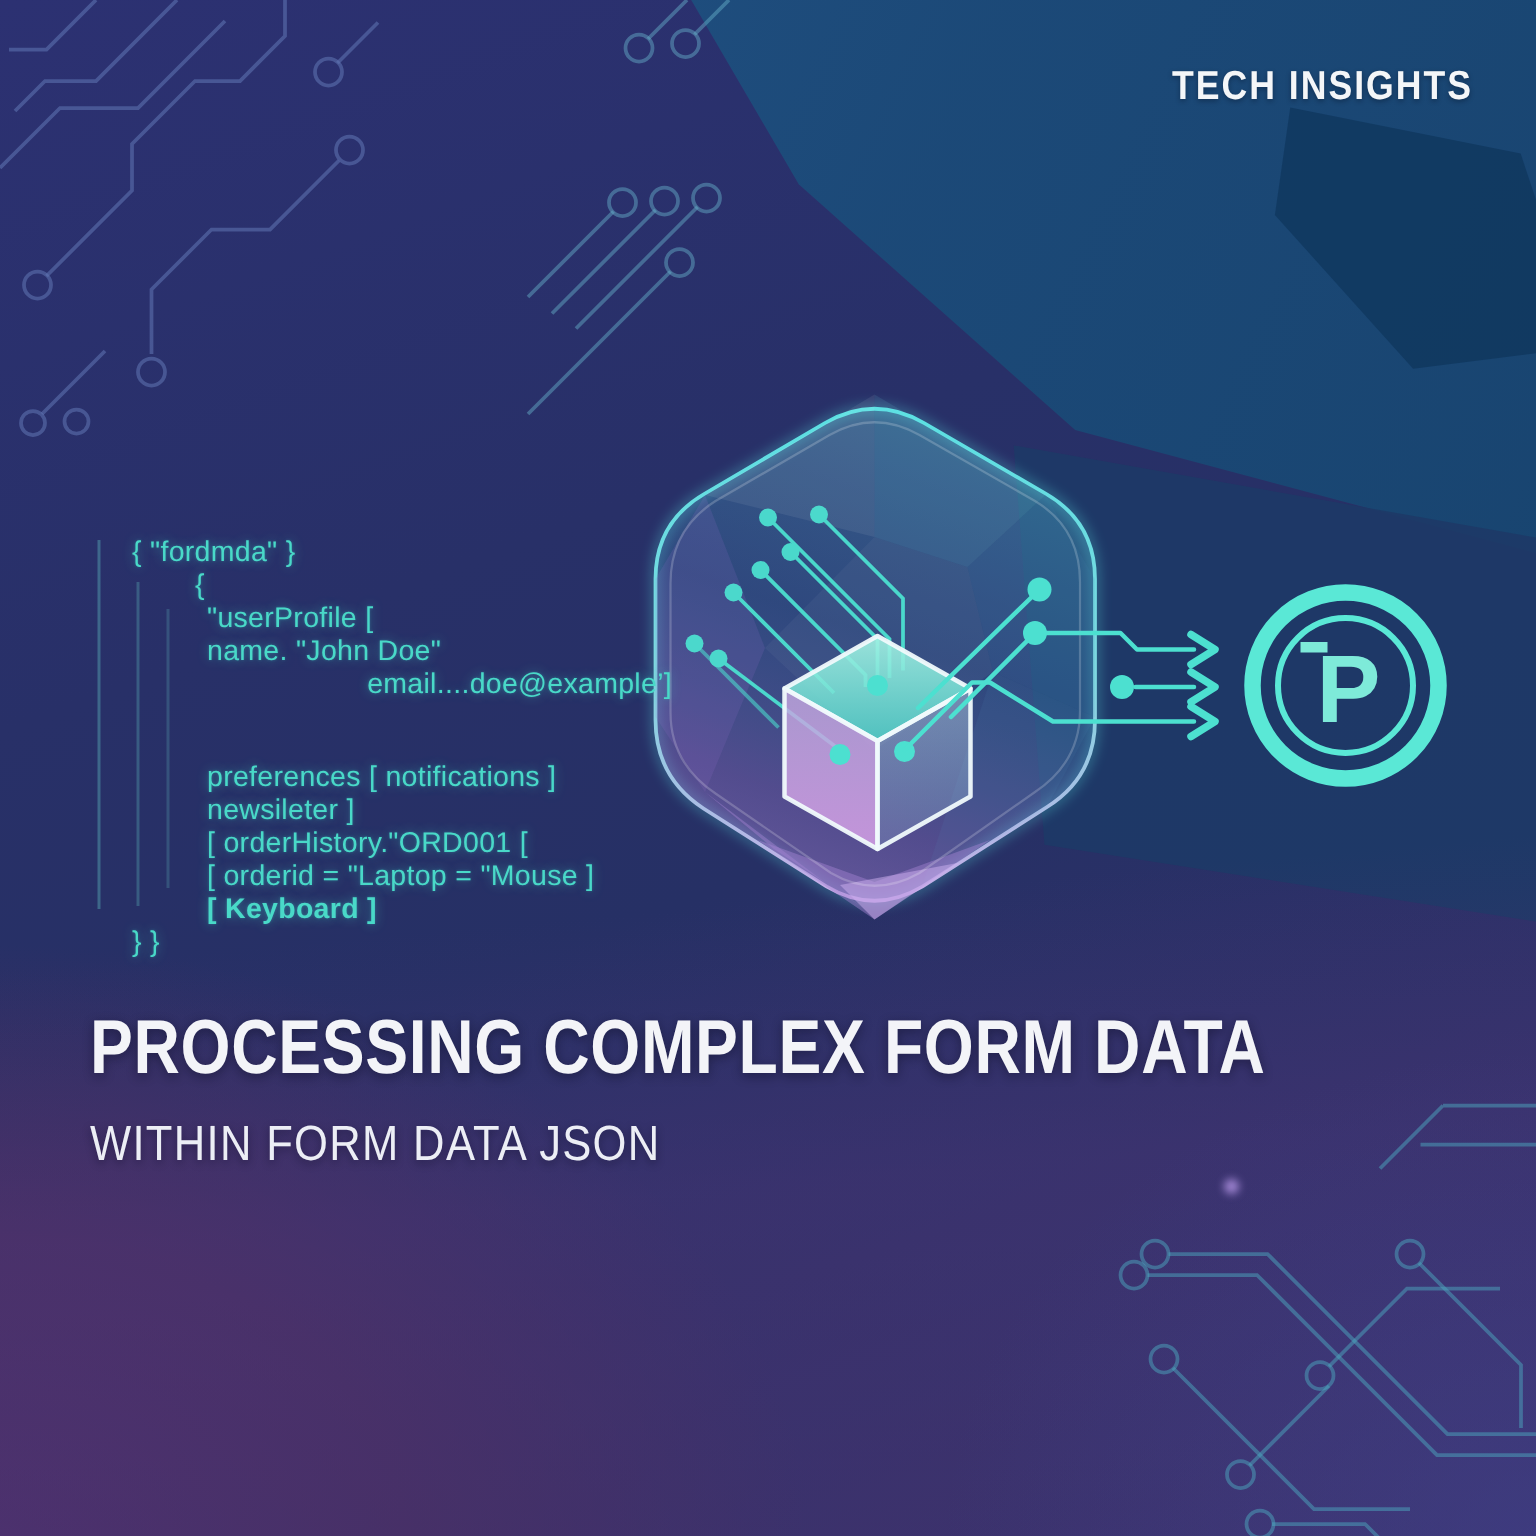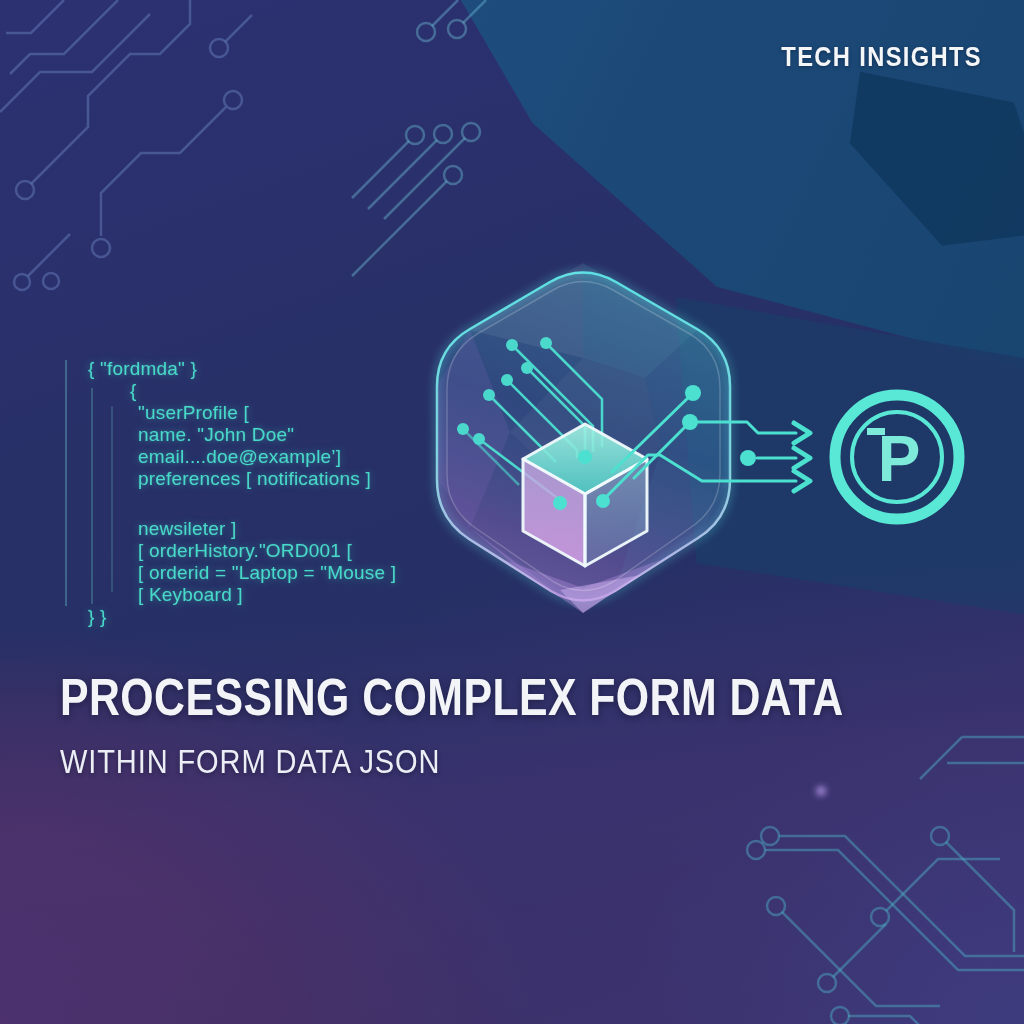"email....doe@example’]" div.code-line { text-align: none -> right }
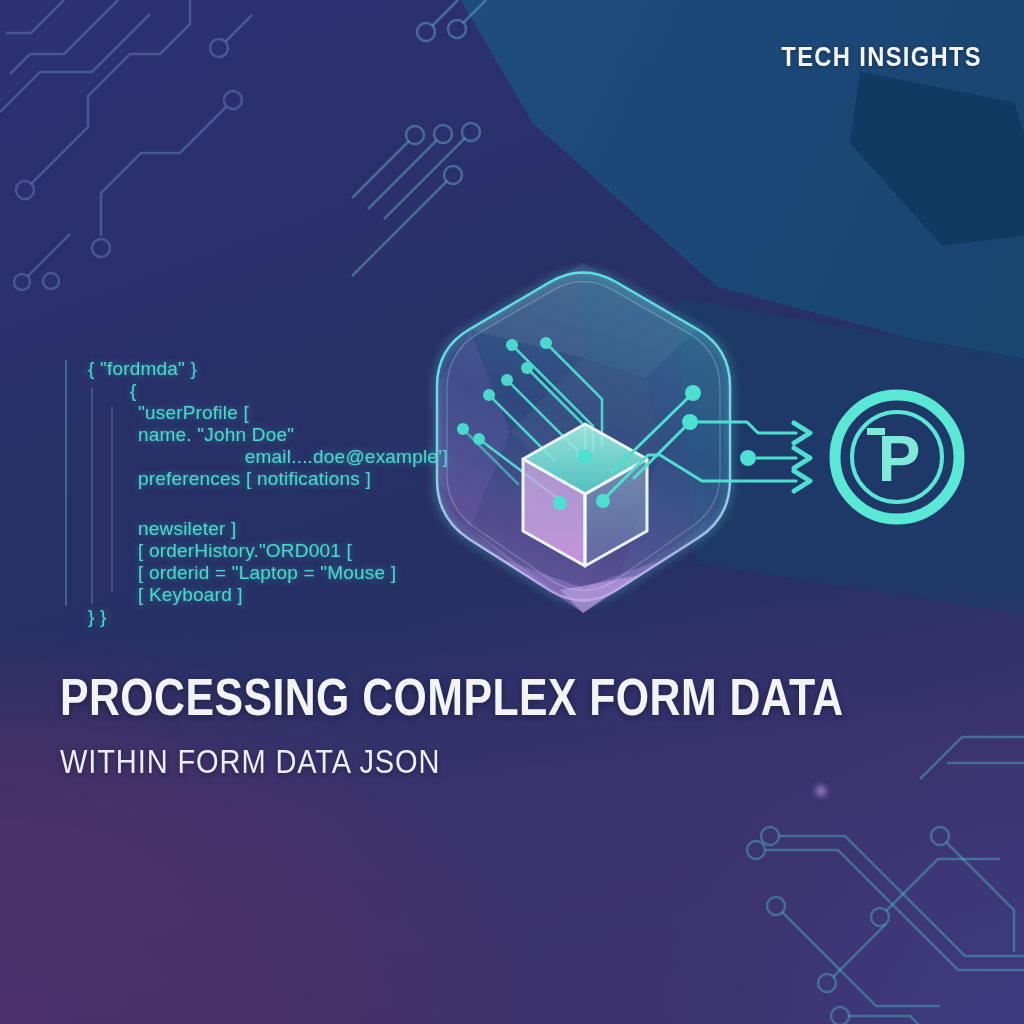"preferences [ notifications ]" div.code-line { margin-top: none -> 40px }
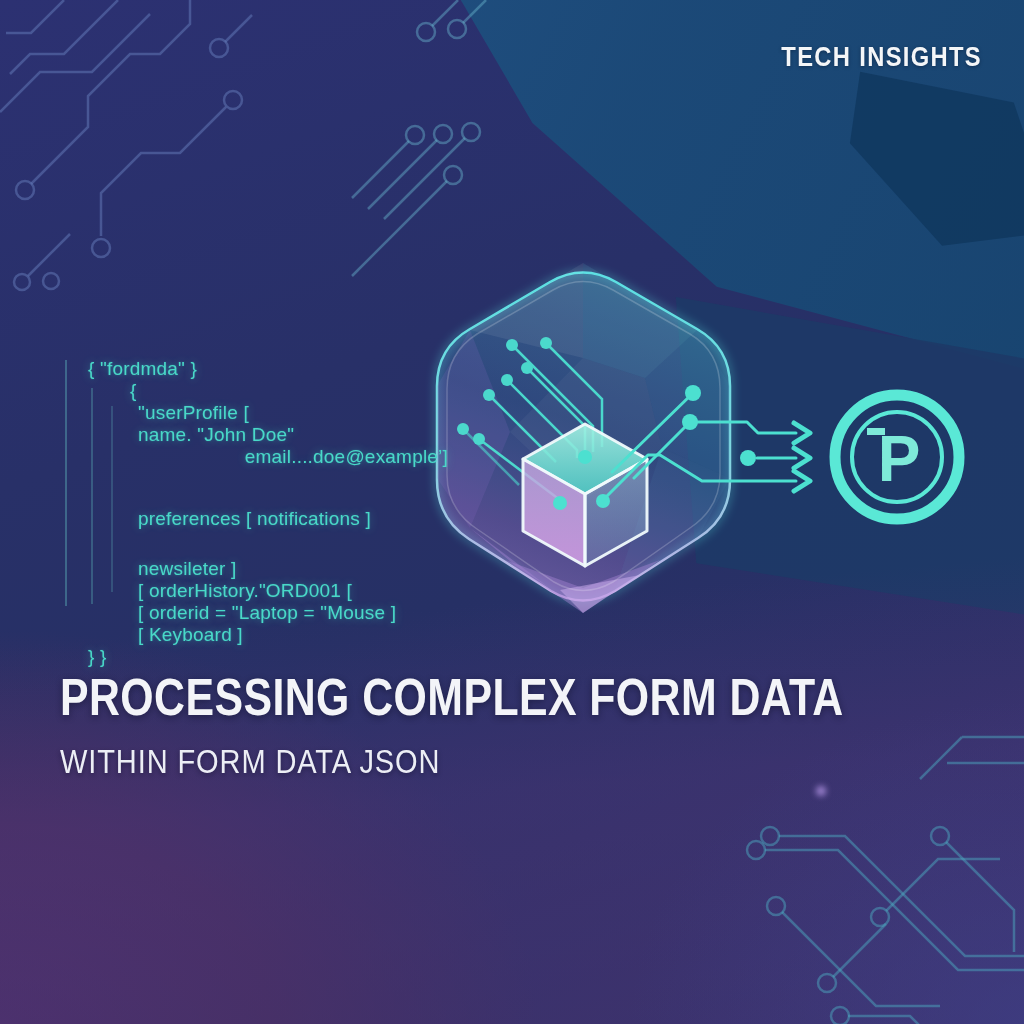"newsileter ]" div.code-line { margin-top: 28px -> none }
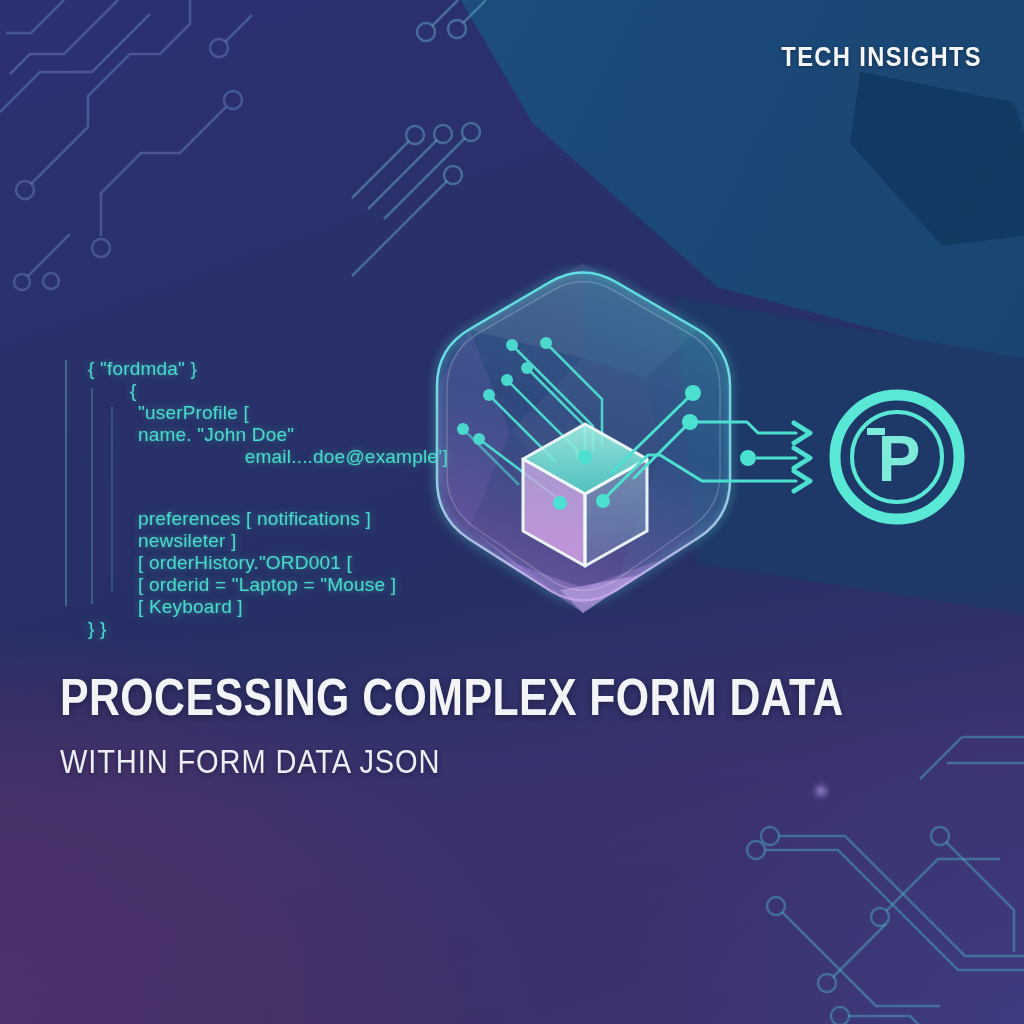"[ Keyboard ]" div.code-line { font-weight: none -> bold }
